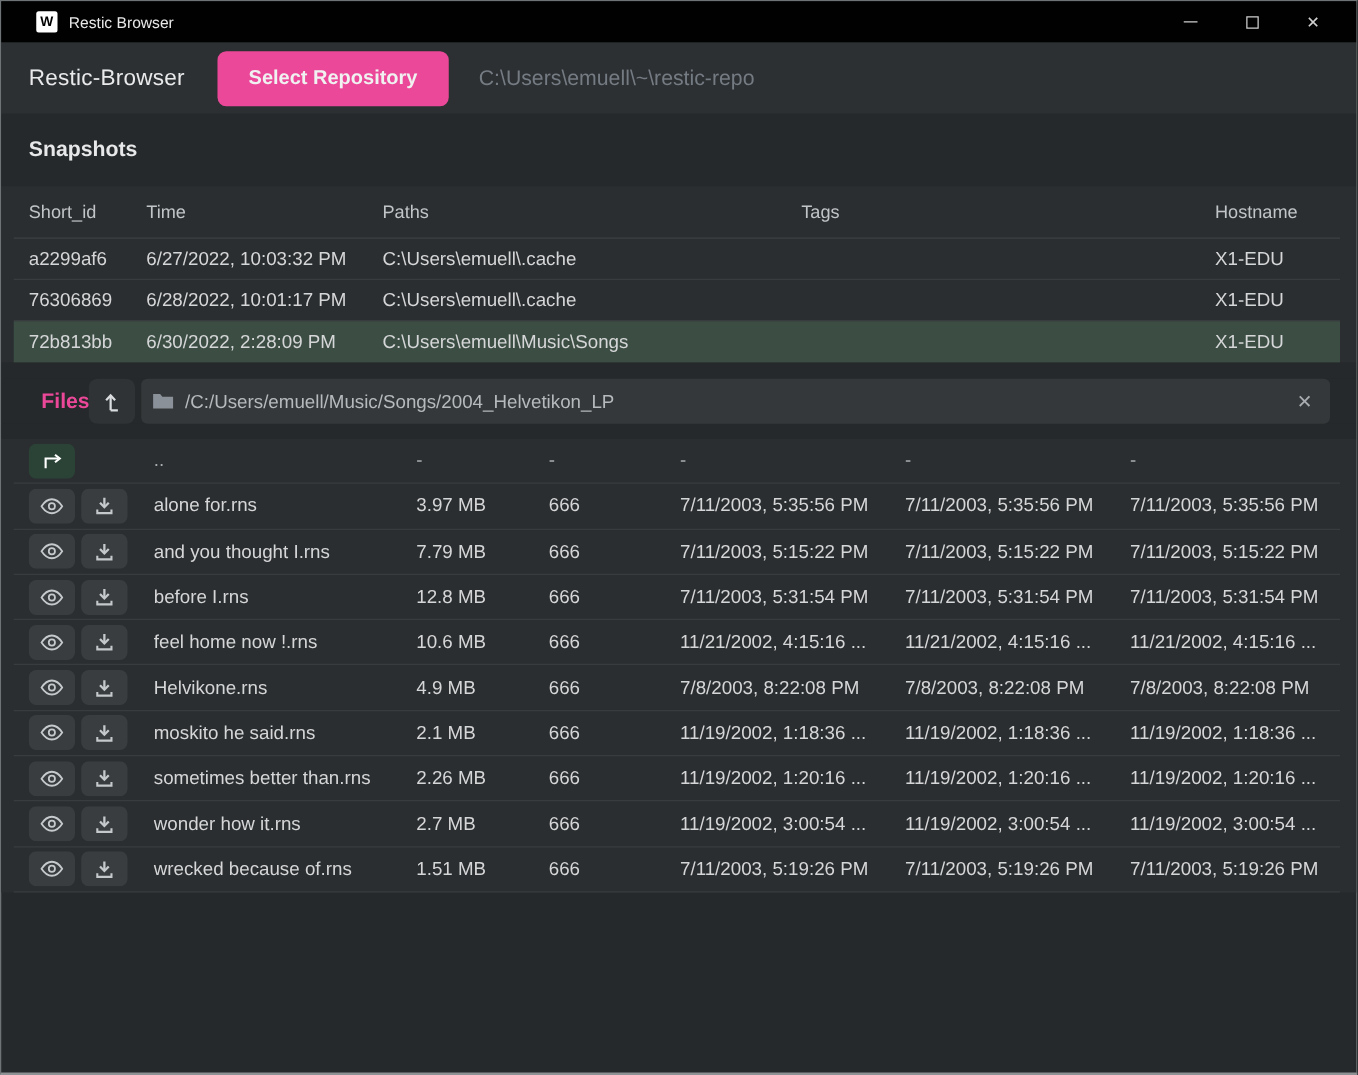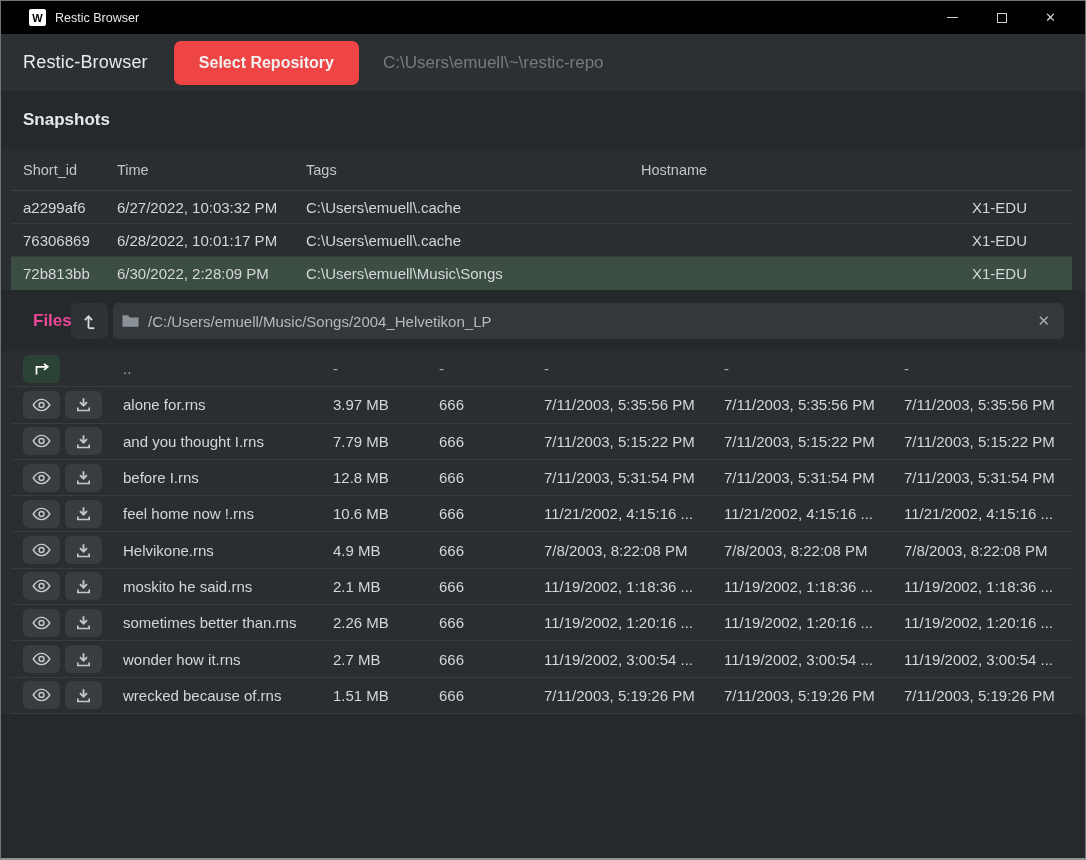"Select Repository" .select-repo { background: #ef4444 -> #ec4899 }
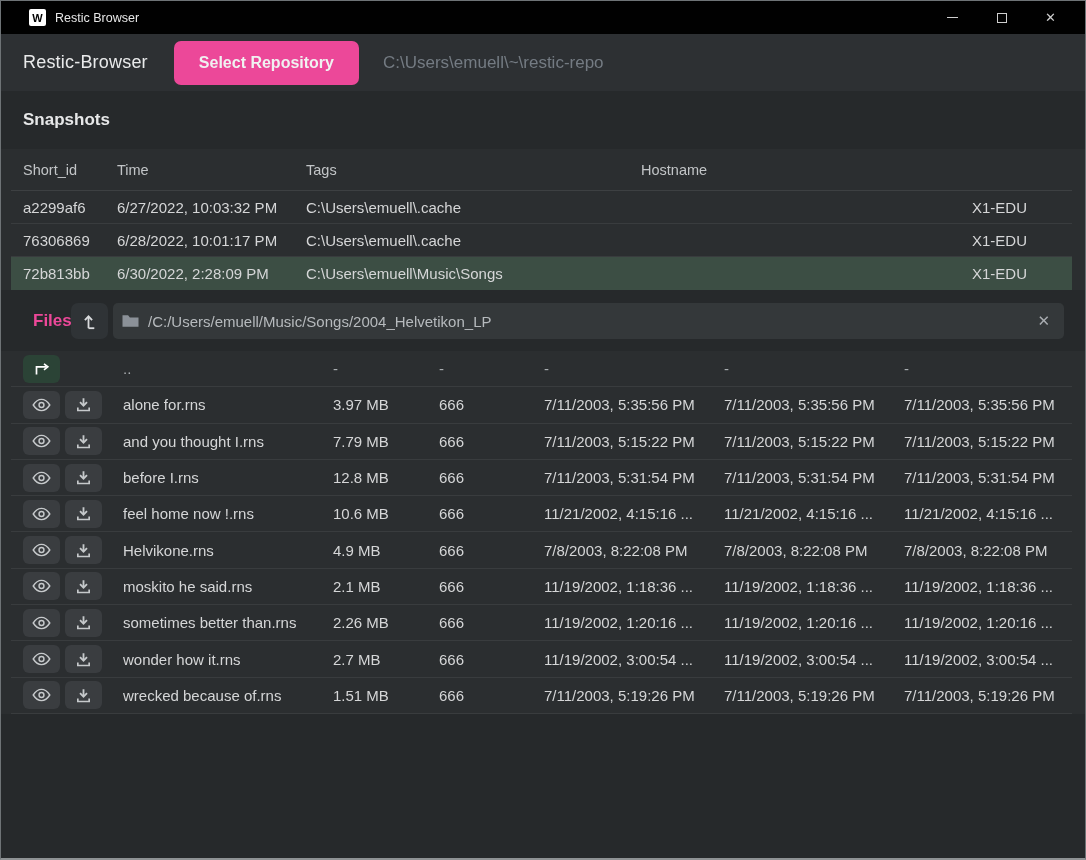"Paths" div { html: none -> <div>Paths</div> }
